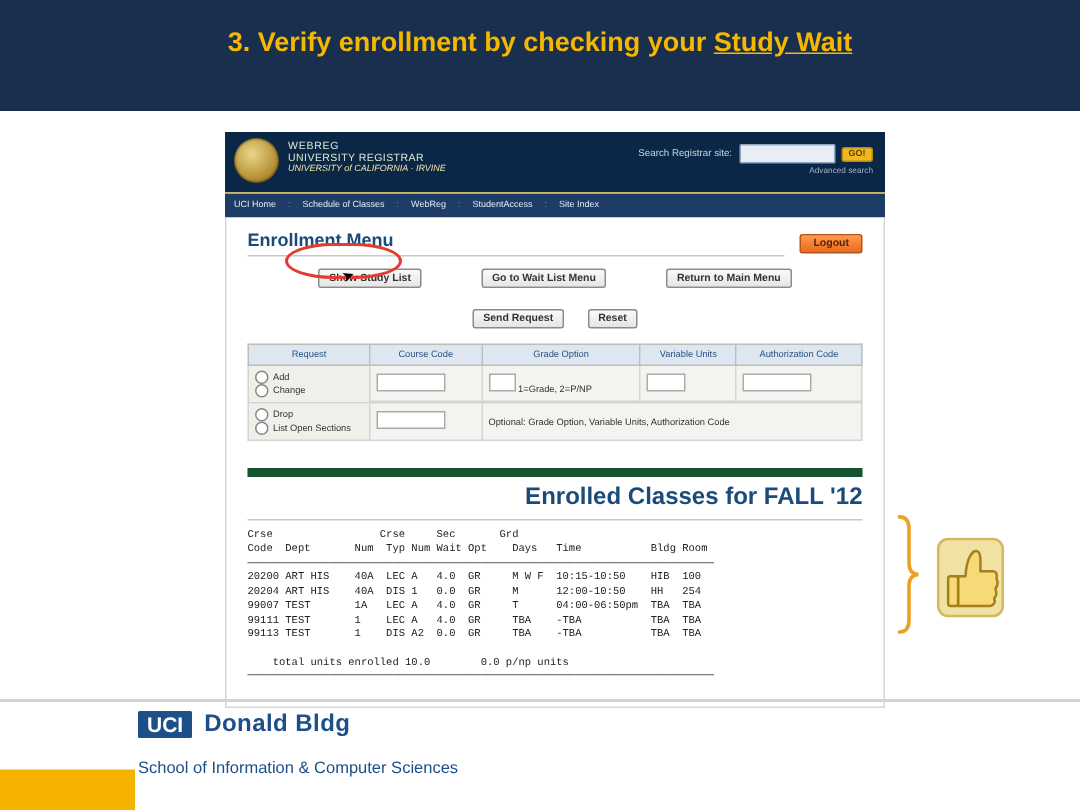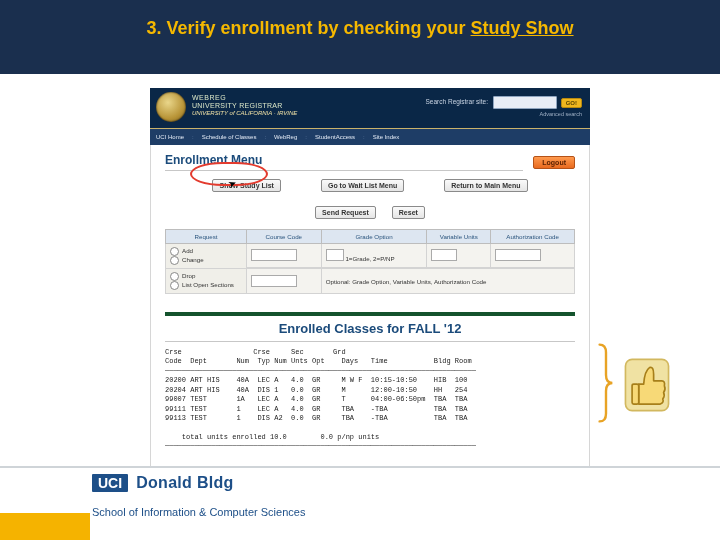"Study Show" span.ul { text: Show -> Wait }
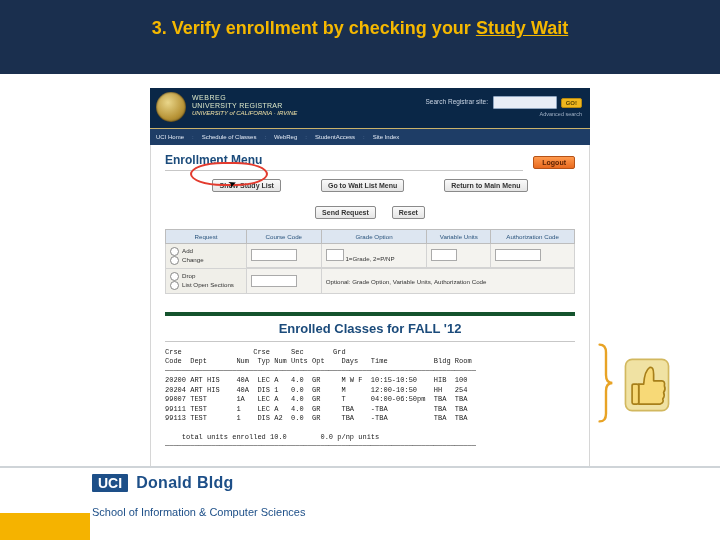"Enrolled Classes for FALL '12" .enrolled-title { border-top: 4px solid #14532d -> 6px solid #14532d; font-size: 13px -> 16px; text-align: center -> right }
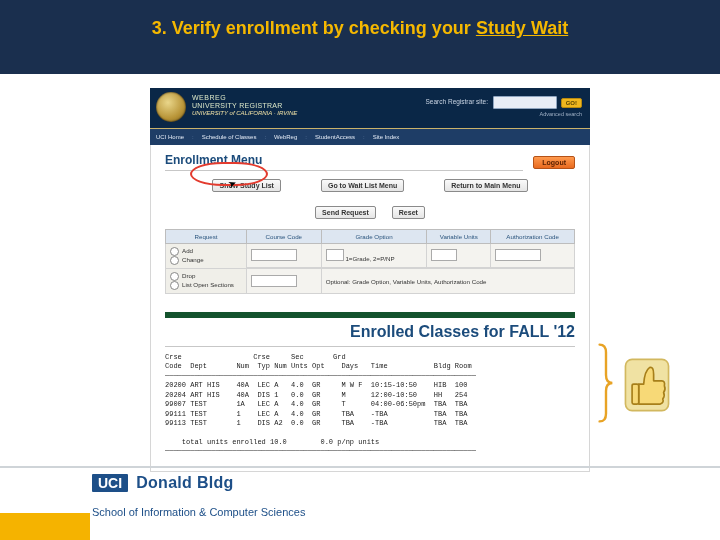"Crse Crse Sec Grd" span { text: Unts -> Wait }
